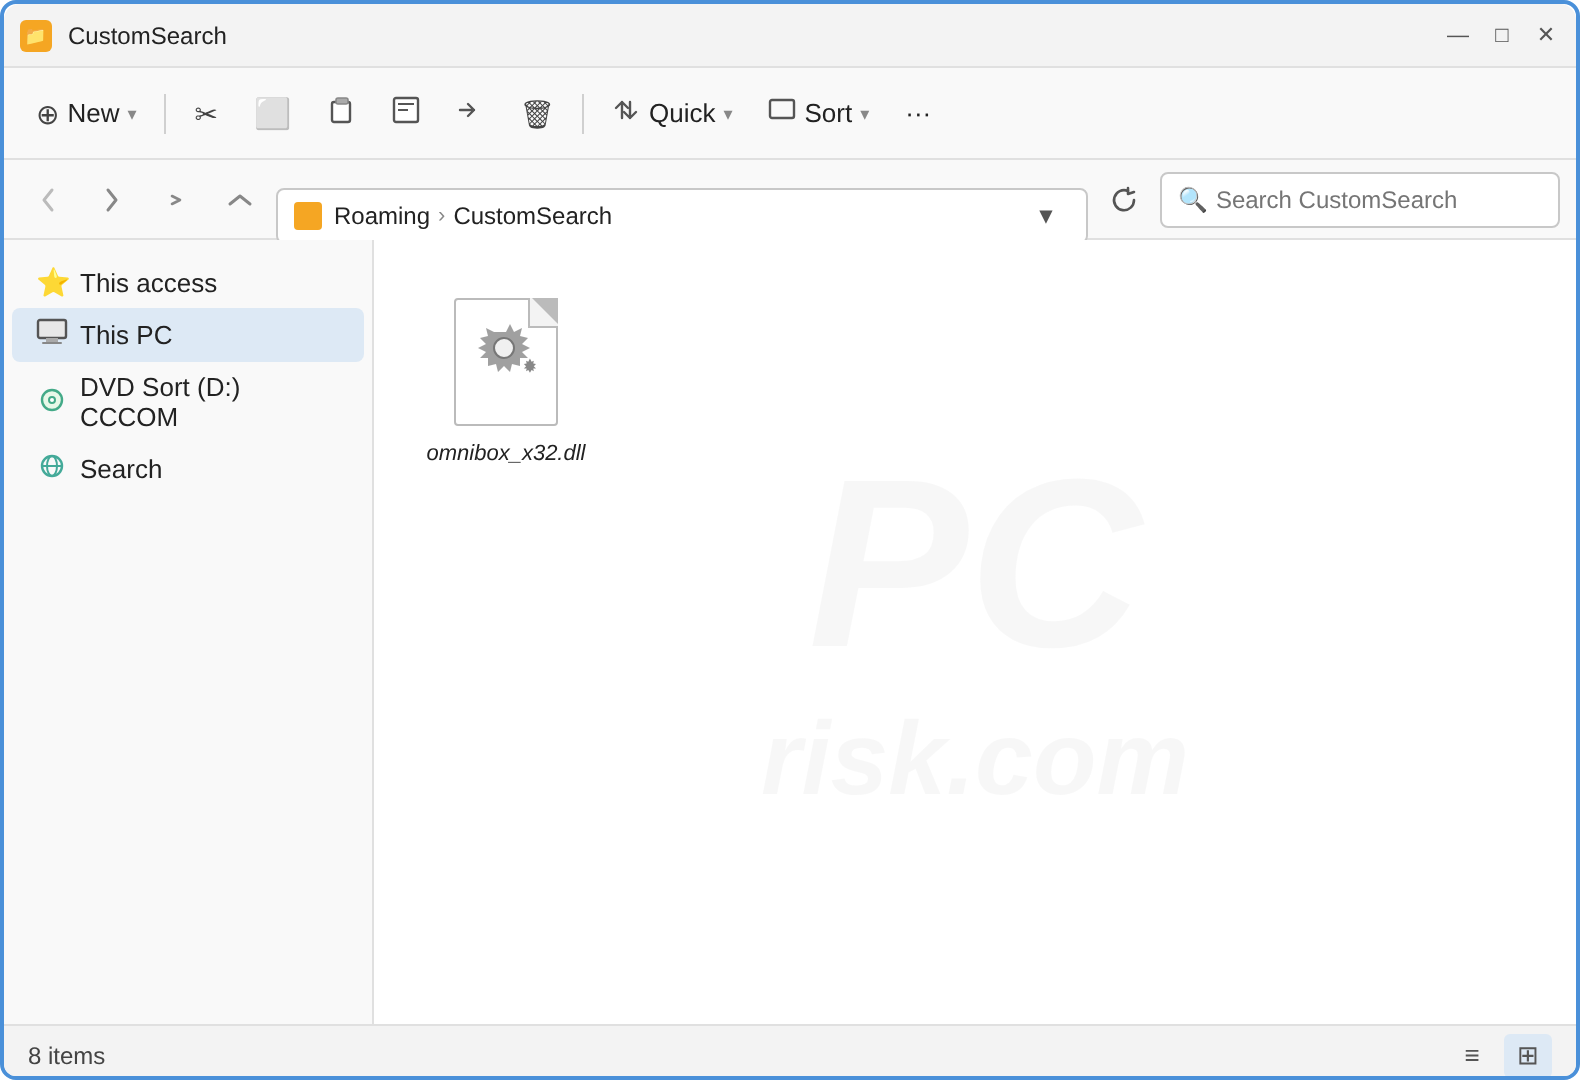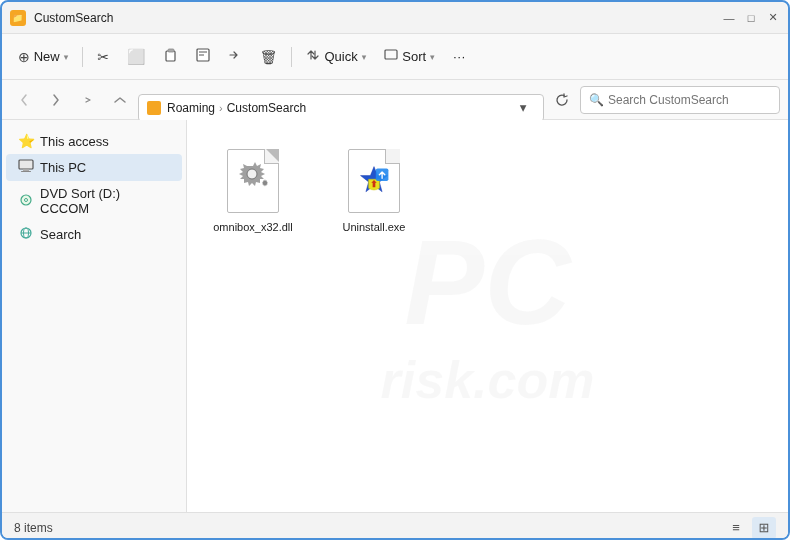"omnibox_x32.dll" .file-grid { font-style: none -> italic; gap: 21px -> 9px }
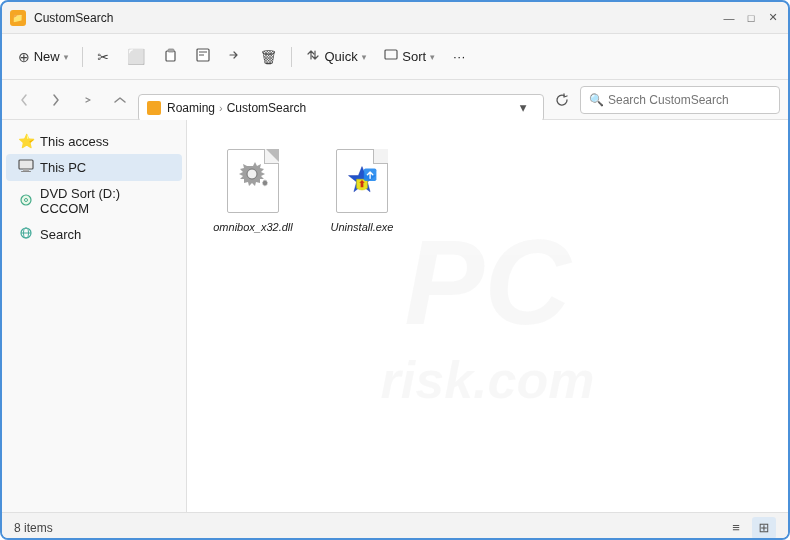"Uninstall.exe" div.file-item { html: <div> <div> <div> <svg> <polygon></polygon> <path></path> <path></path> <rect></rect> <path></path> </svg> </div> </div> <span>Uninstall.exe</span> </div> -> none }
